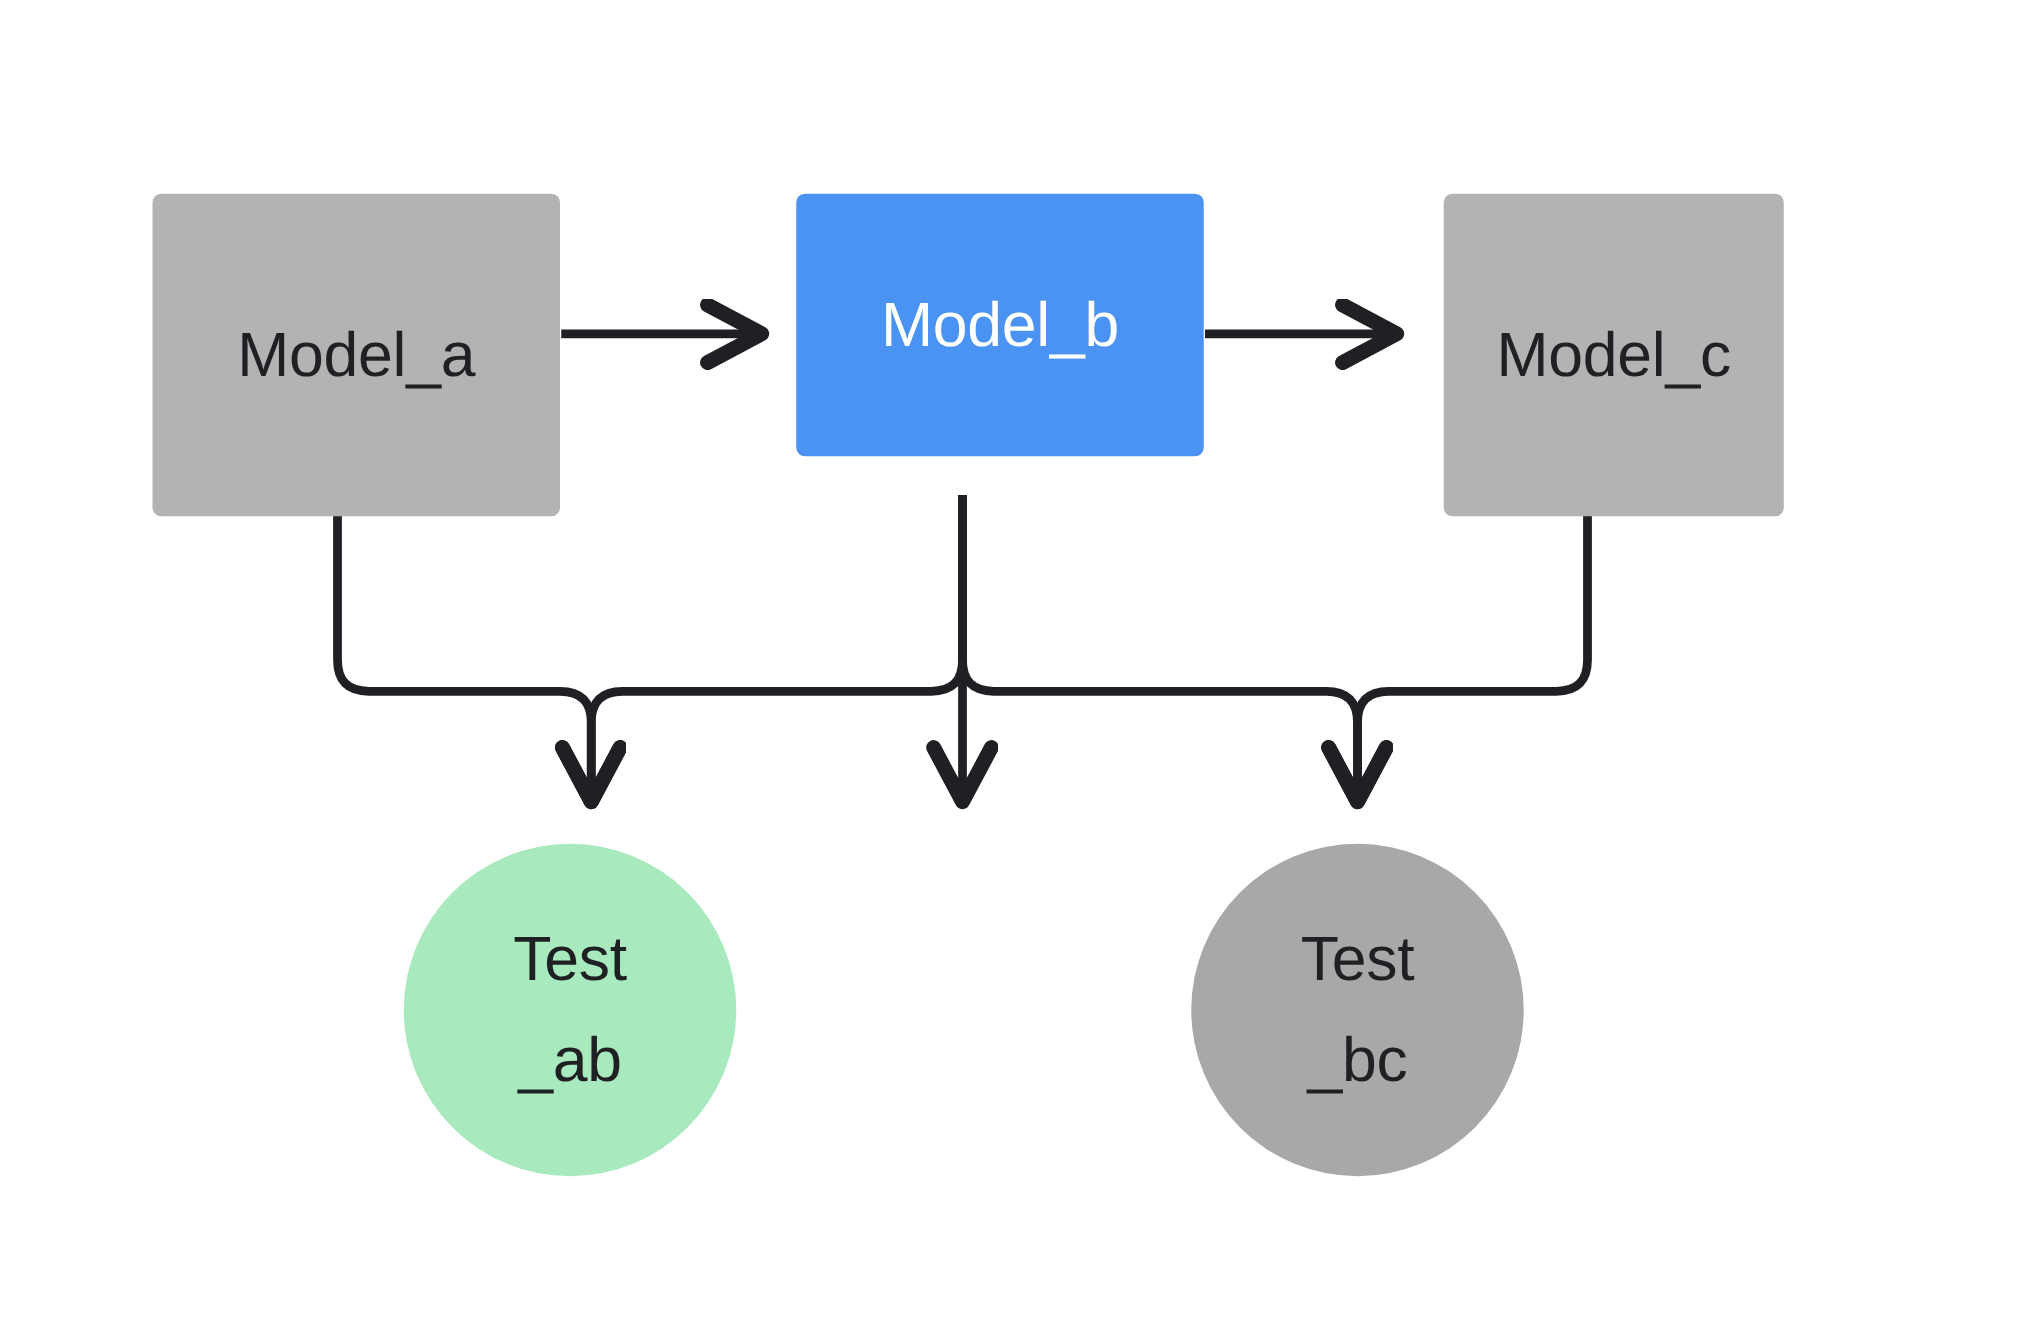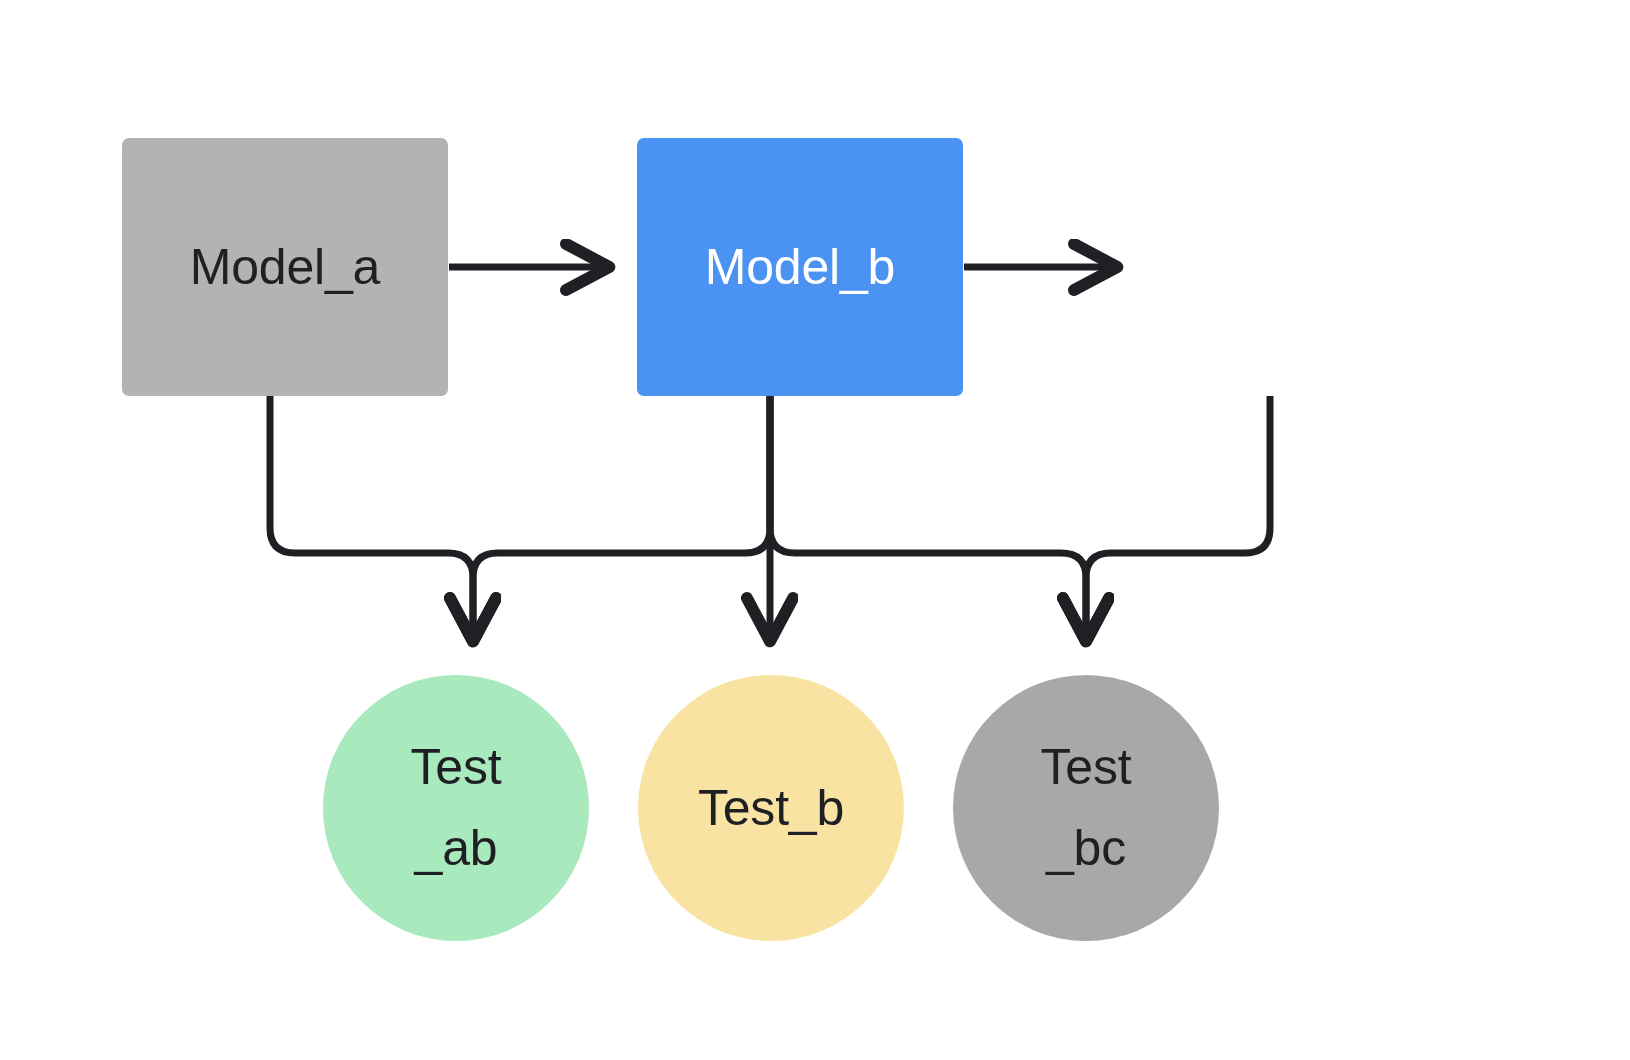"Model_a" .node-box { margin-top: none -> 17px }
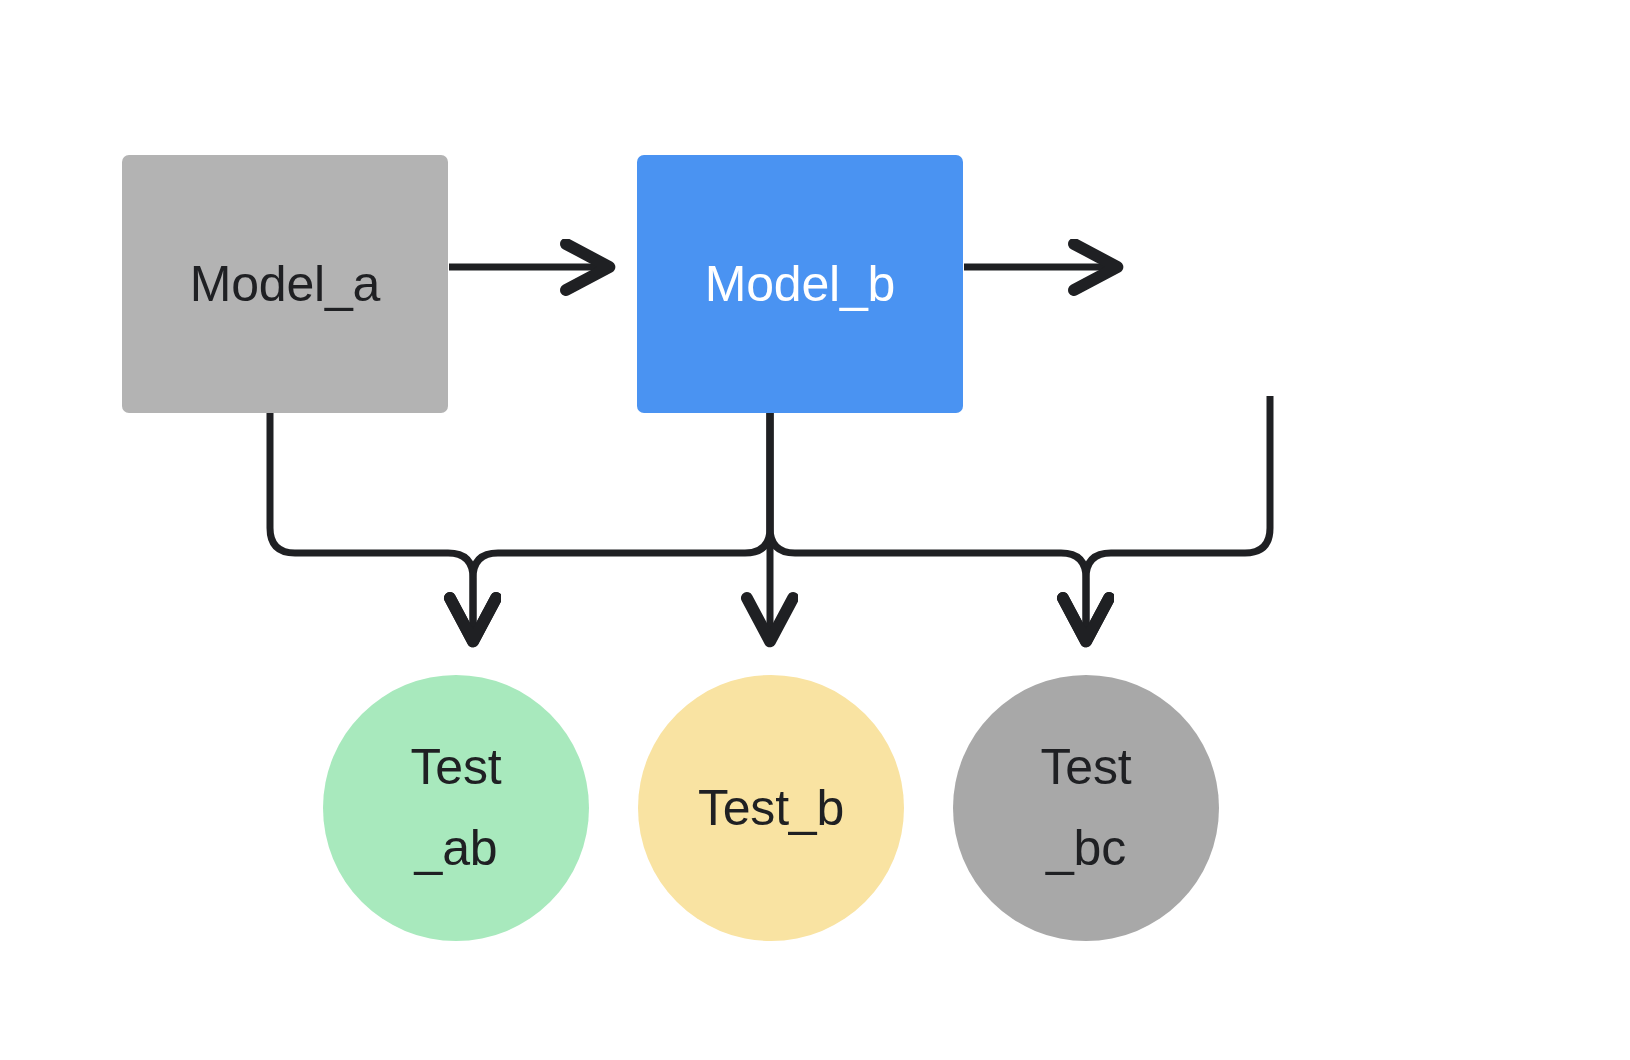"Model_b" div.node-box { height: 258px -> 210px }
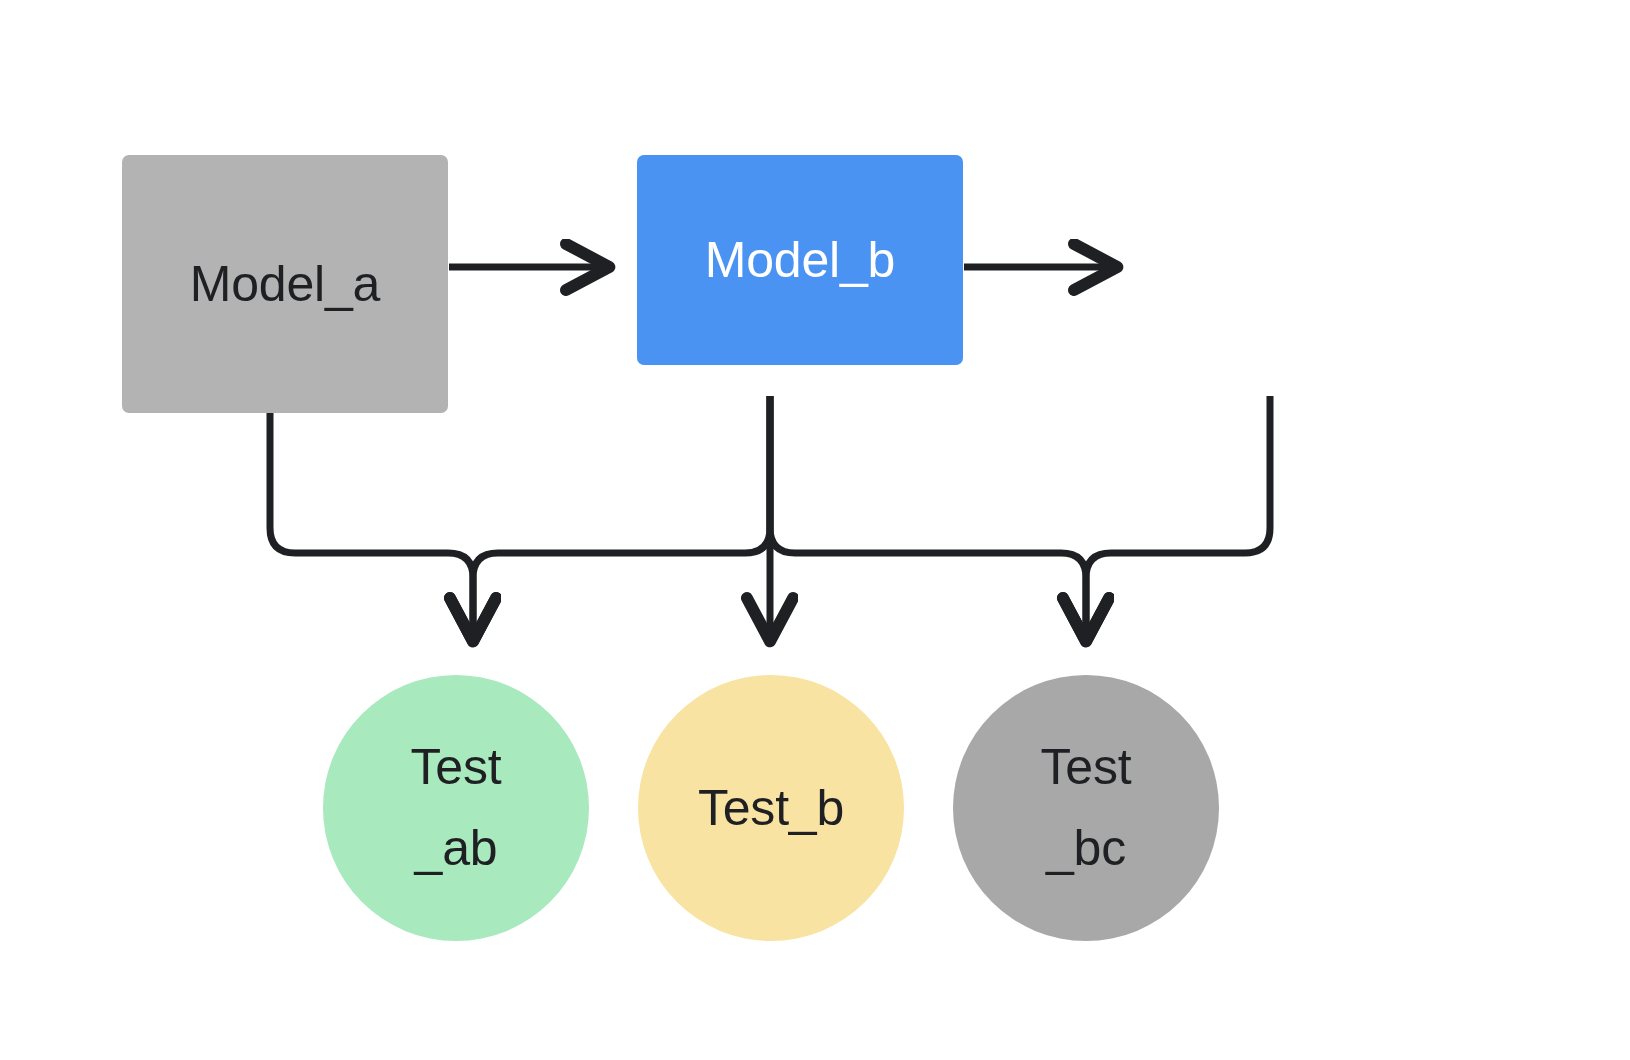"Model_c" div.node-box { html: none -> <div> <span>Model_c</span> </div> }
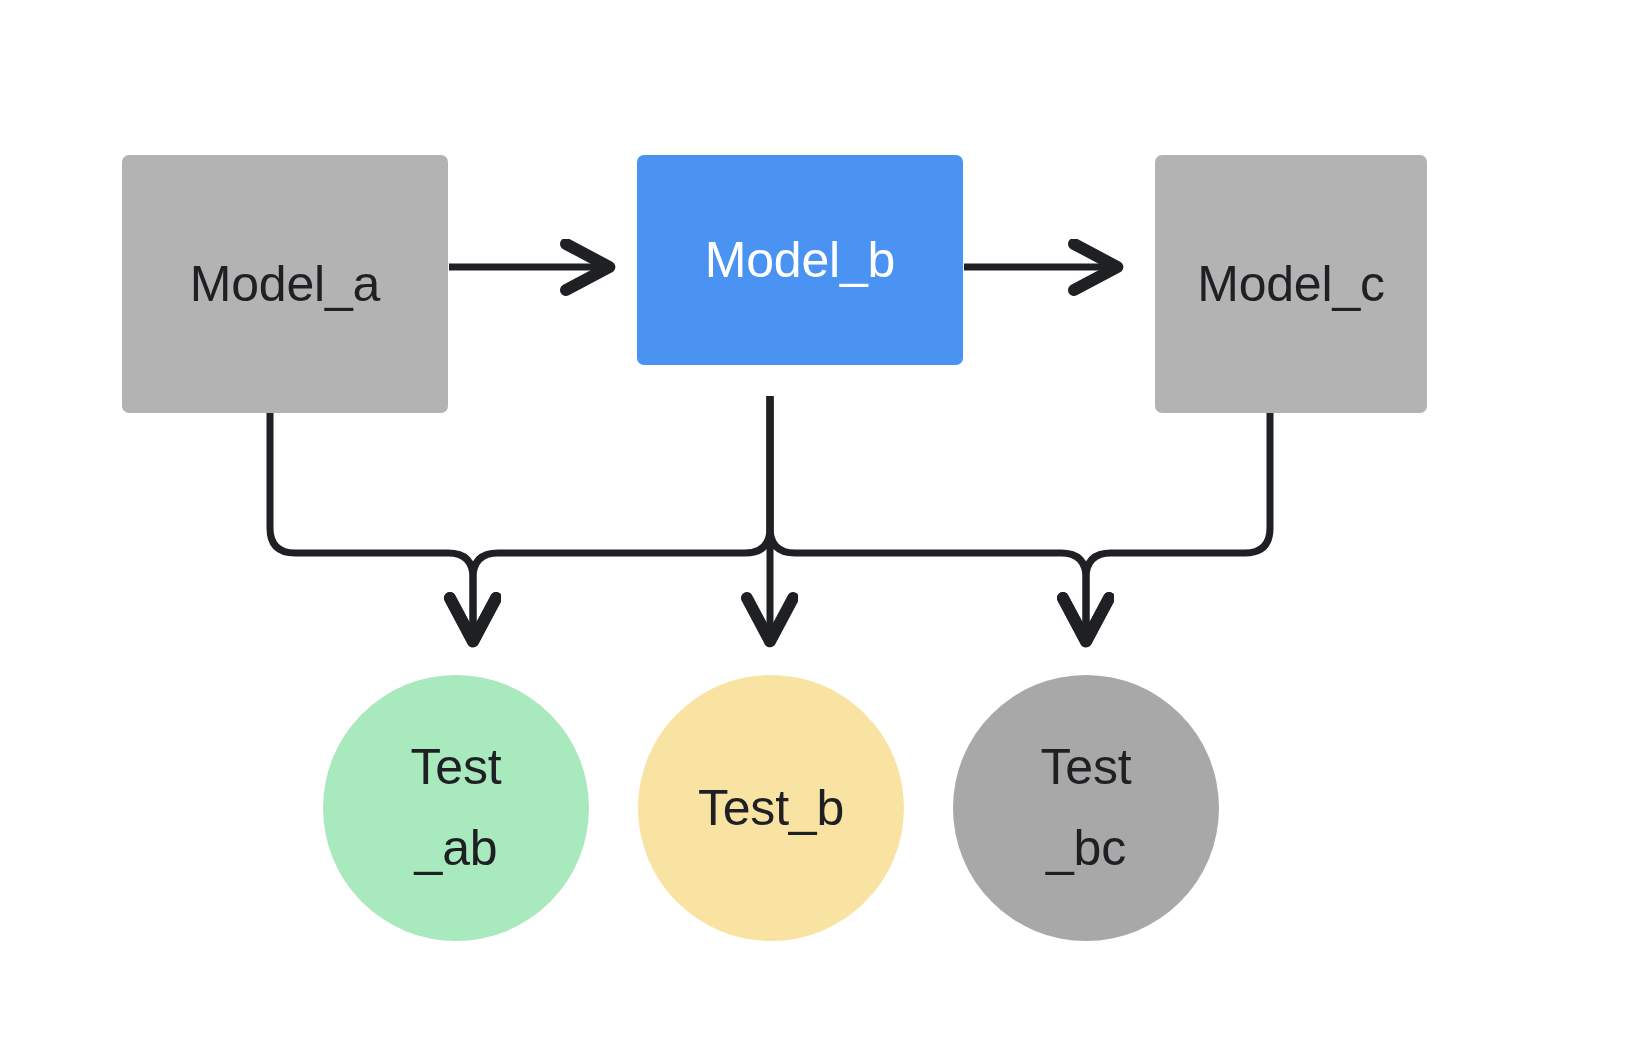"Test_b" div.node-circle { html: <div> <span>Test_b</span> </div> -> none }
